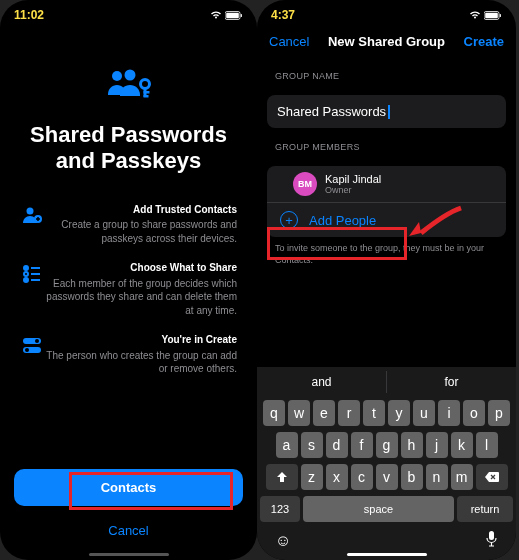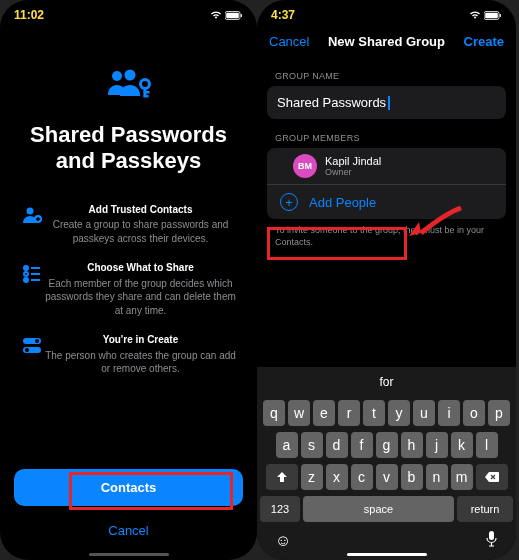"GROUP NAME" .section-label { padding: 14px 18px 5px -> 14px 18px 14px }
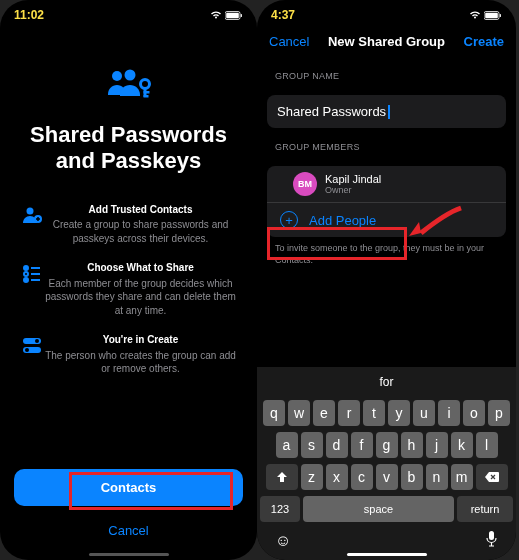"Add Trusted Contacts" .feature { text-align: center -> right }
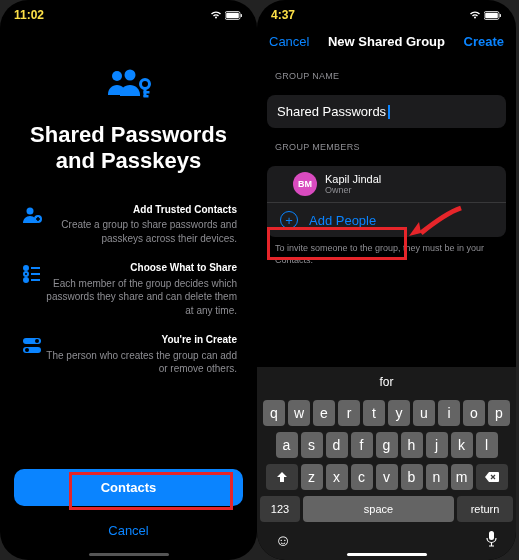"and" div.suggestion { html: none -> <div>and</div> }
